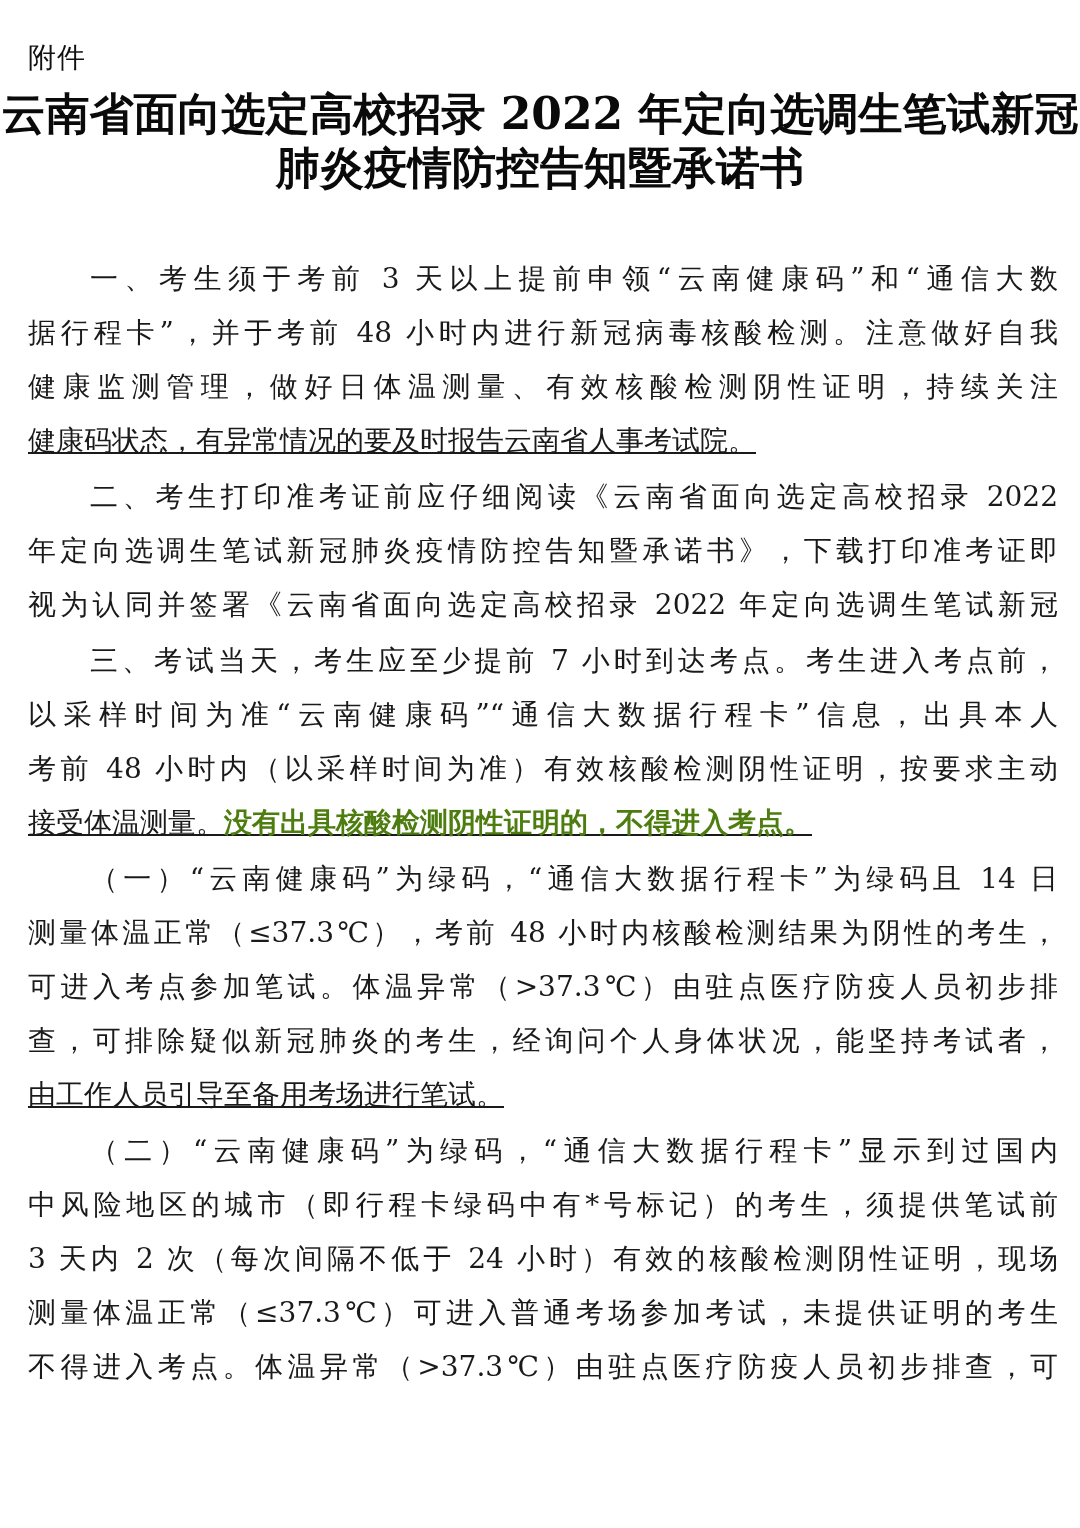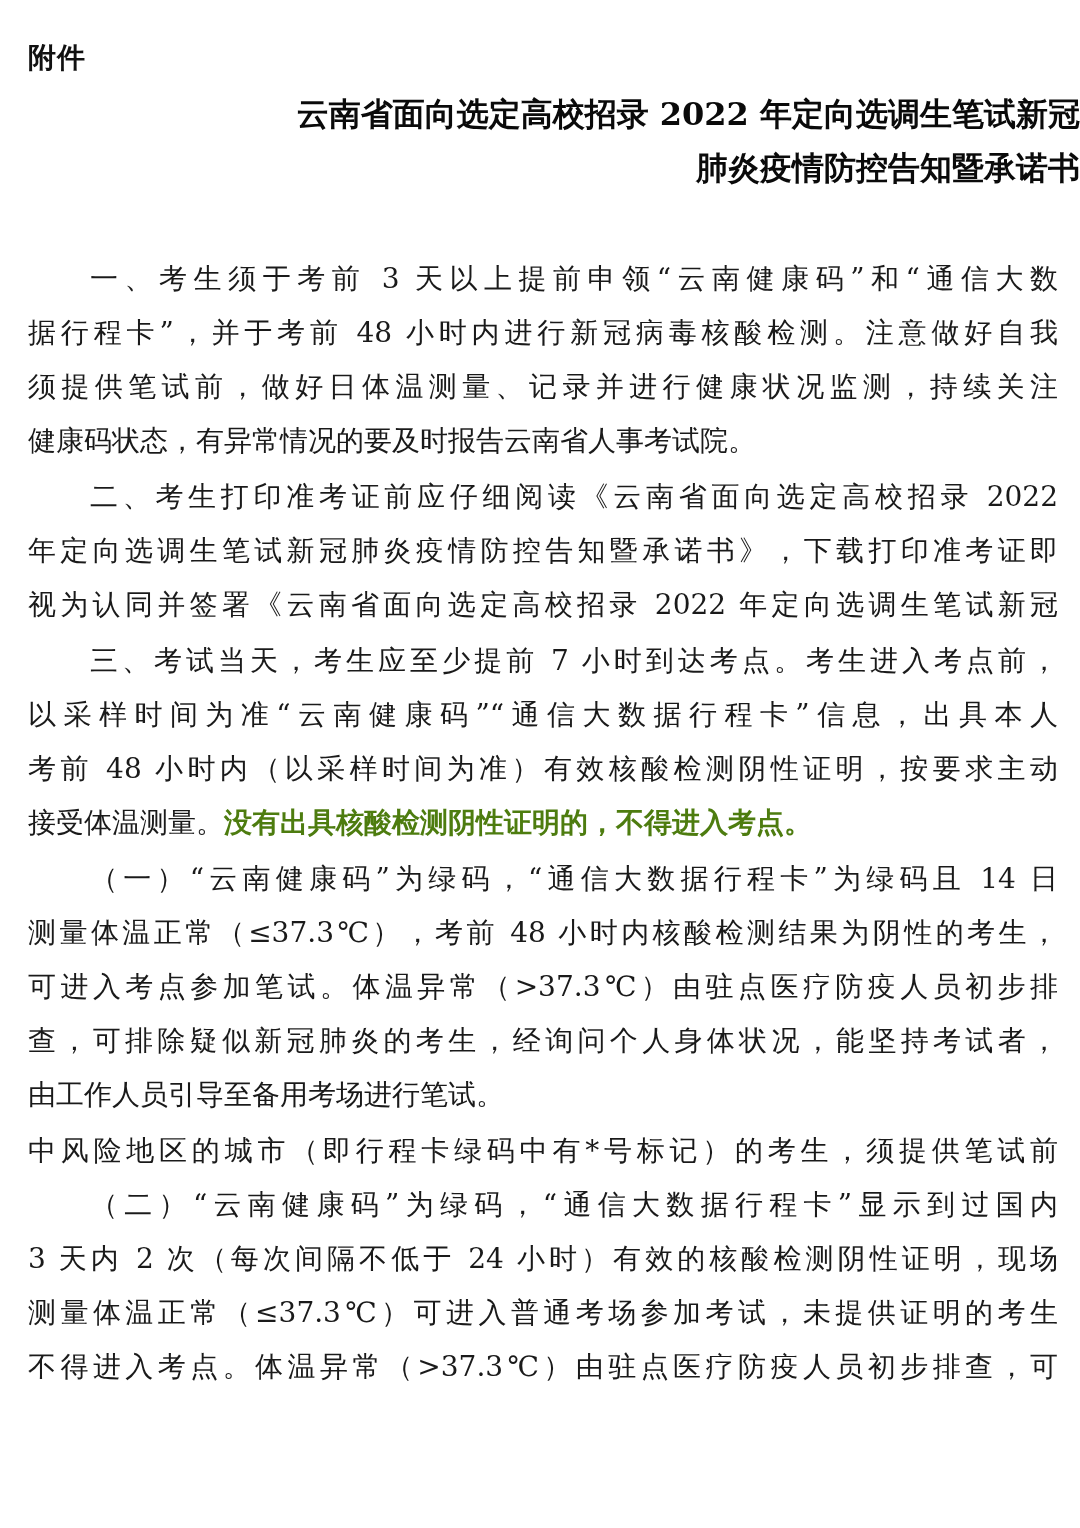"附件" .attachment-label { font-weight: bold -> none }
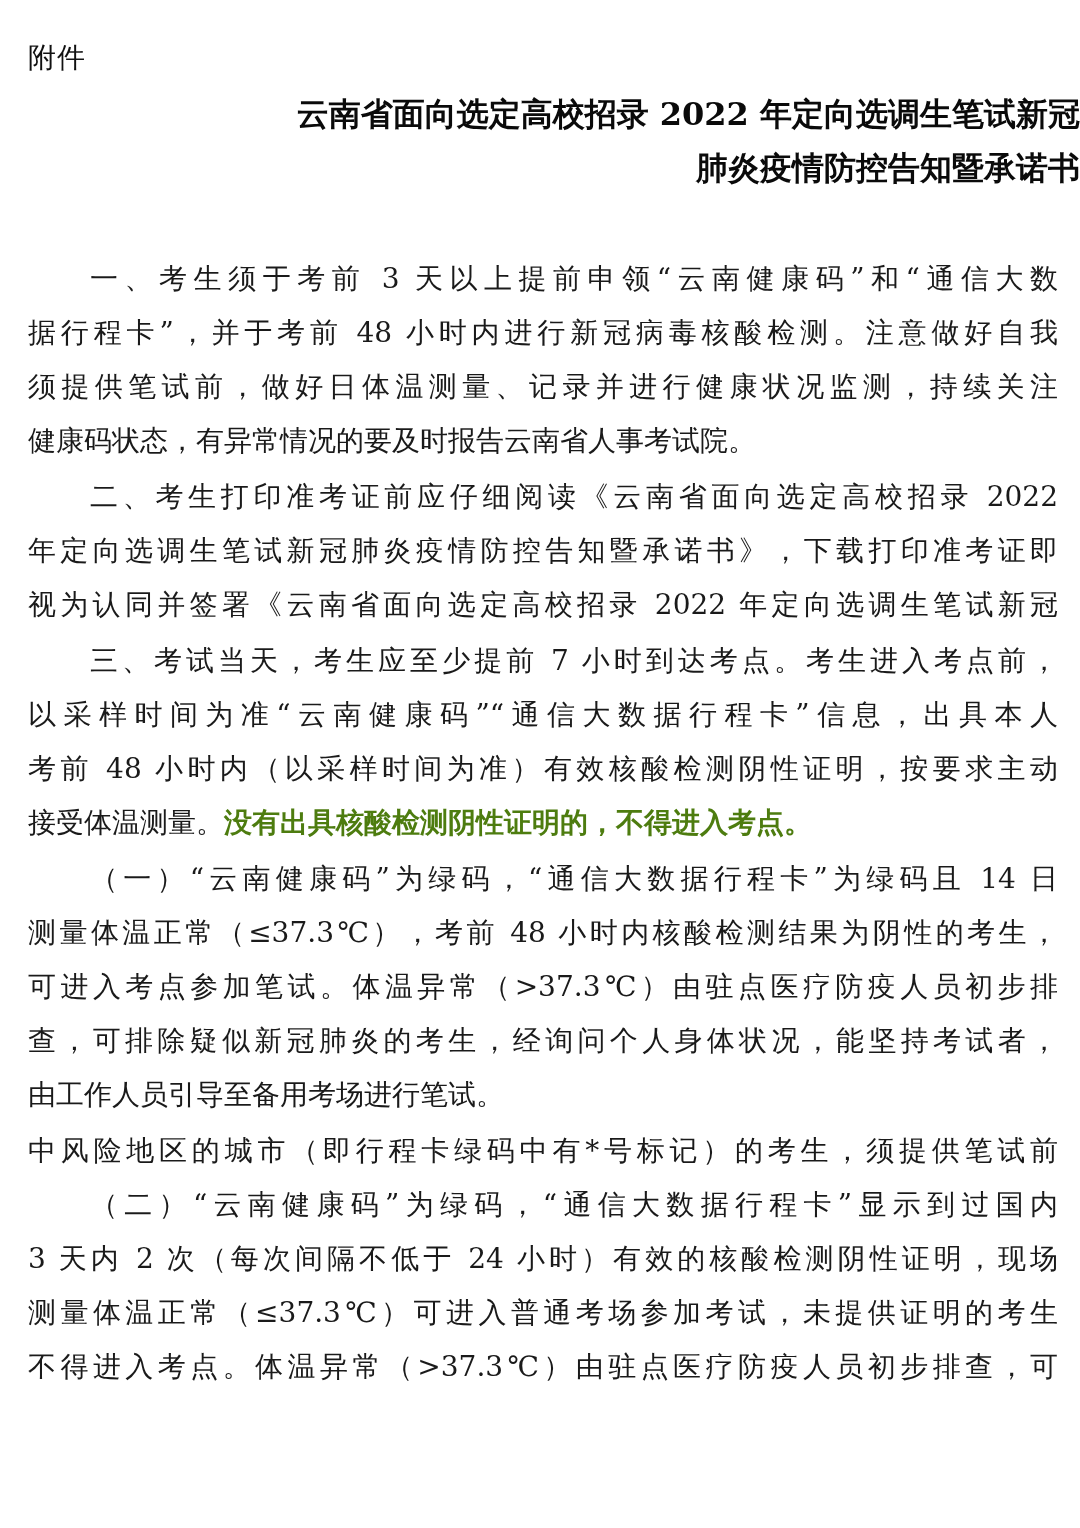"云南省面向选定高校招录 2022 年定向选调生笔试新冠" .title { font-size: 32px -> 44px; text-align: right -> center }
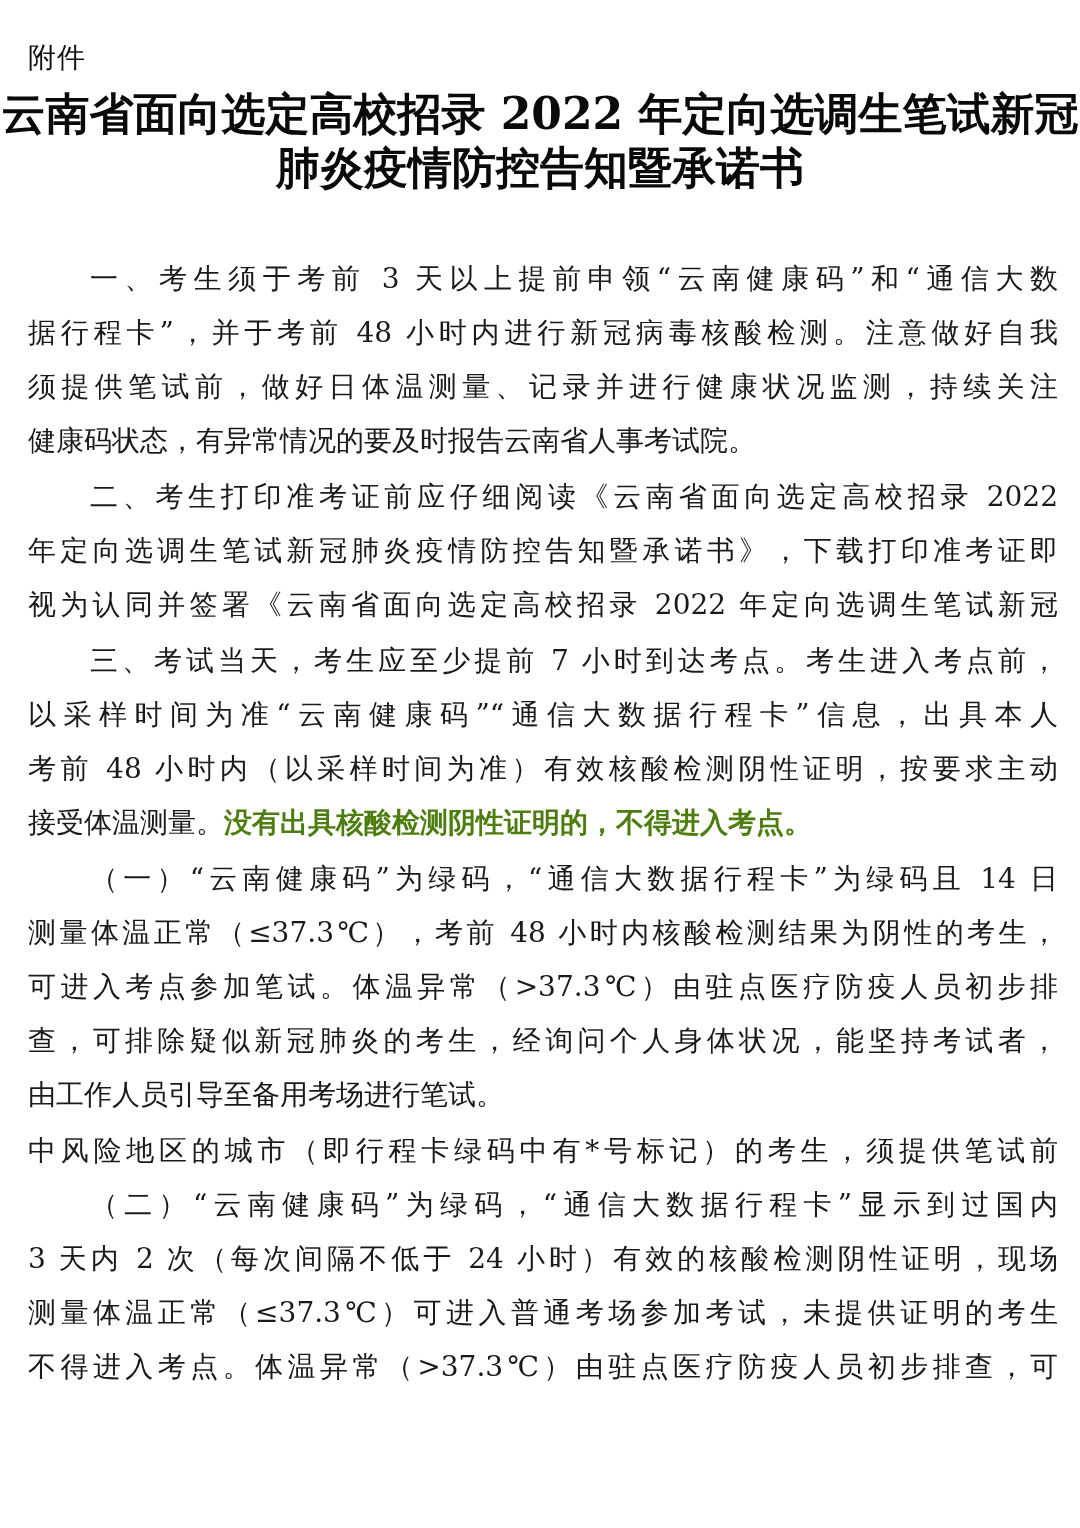"须提供笔试前，做好日体温测量、记录并进行健康状况监测，持续关注" div.line { text: 须提供笔试前，做好日体温测量、记录并进行健康状况监测 -> 健康监测管理，做好日体温测量、有效核酸检测阴性证明 }
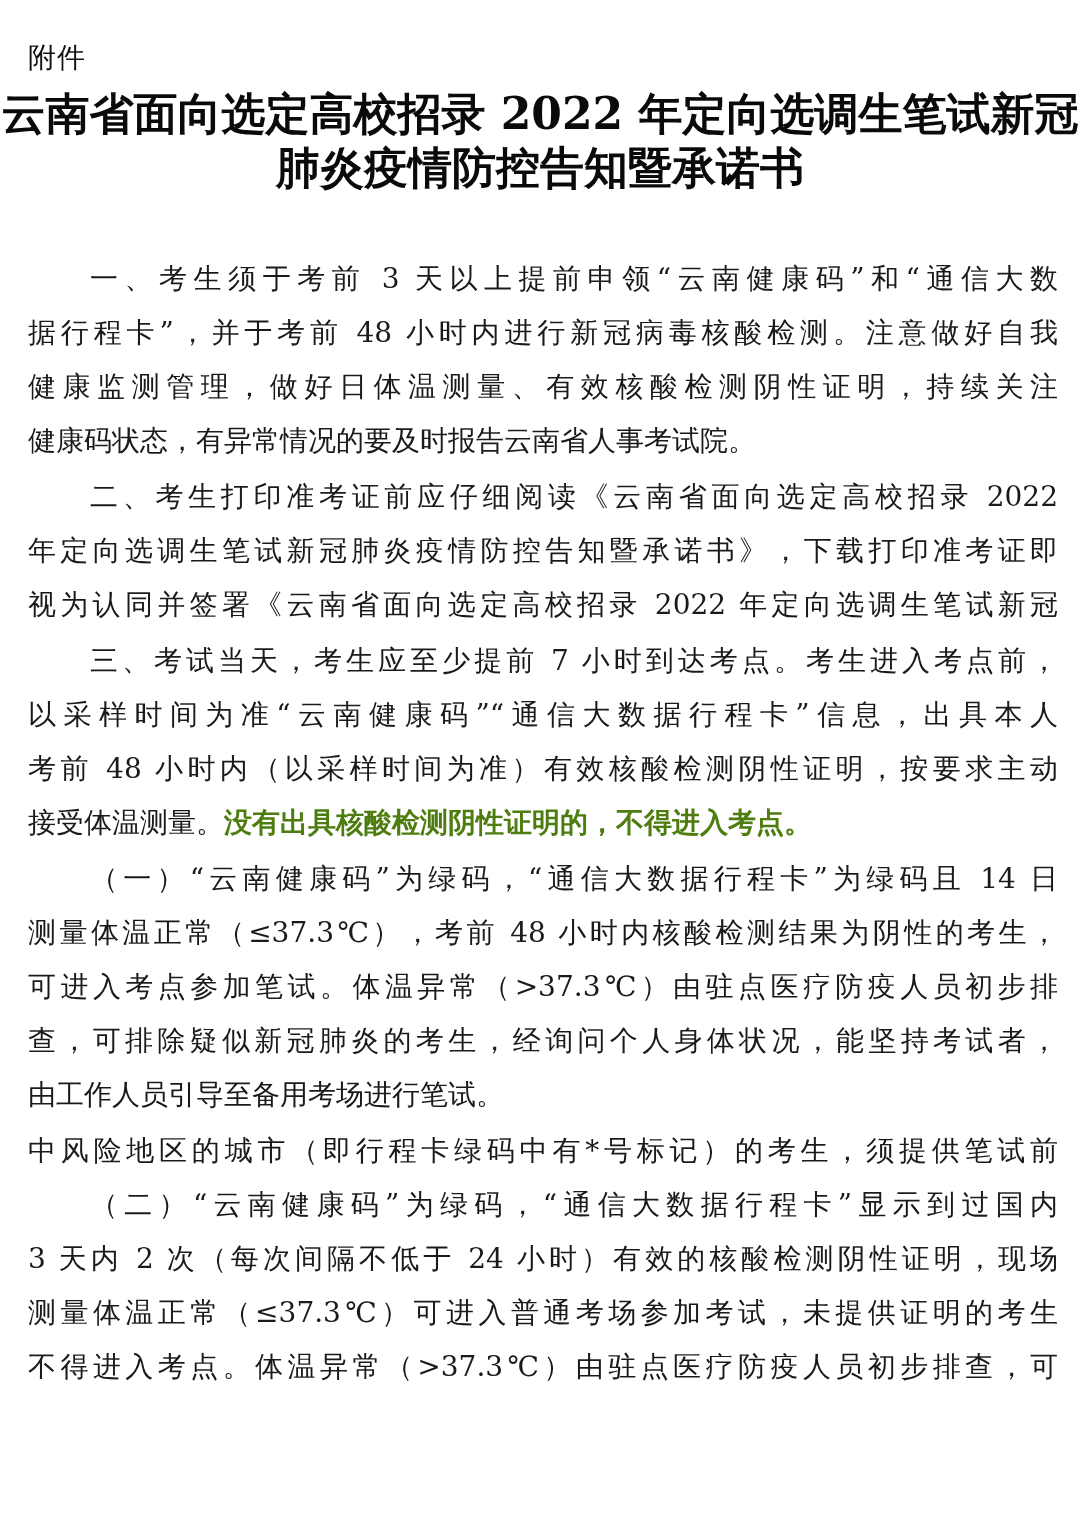"健康码状态，有异常情况的要及时报告云南省人事考试院。" .line.last { text-decoration: none -> underline }
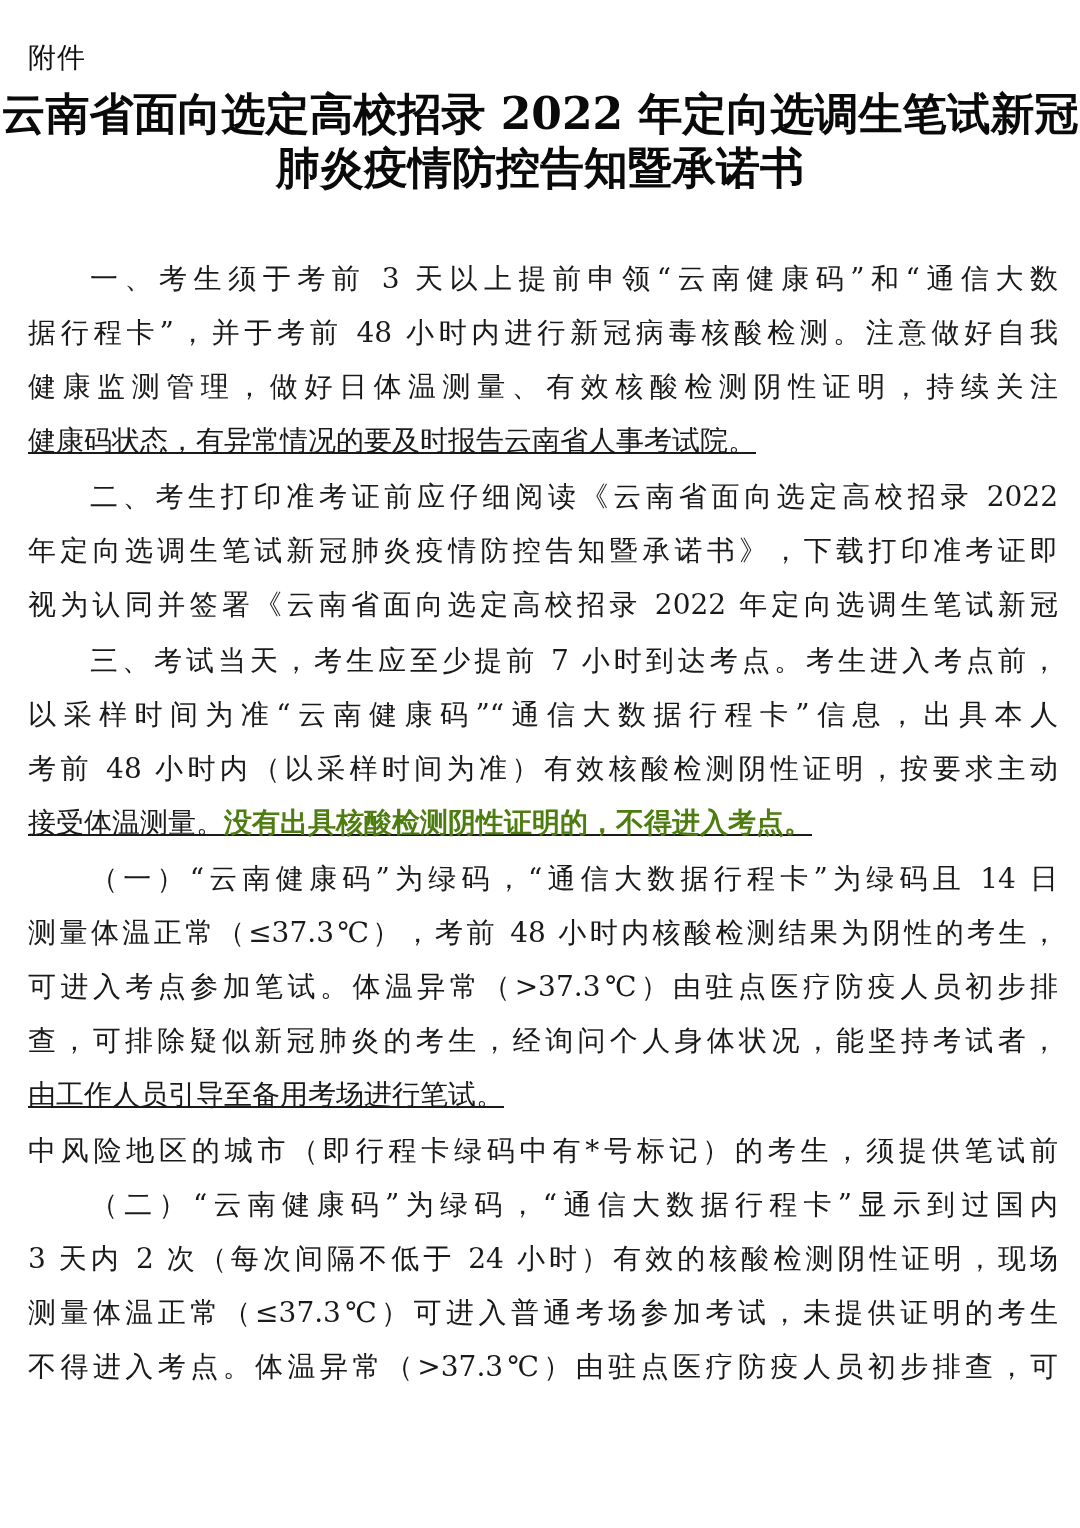"中风险地区的城市（即行程卡绿码中有*号标记）的考生，须提供笔试前" div.line { order: before "（二）“云南健康码”为绿码，“通信大数据行程卡”显示到过国内" -> after "（二）“云南健康码”为绿码，“通信大数据行程卡”显示到过国内" }
